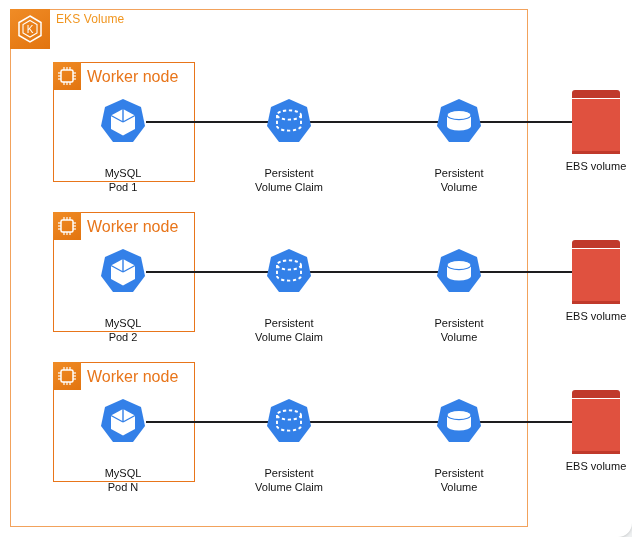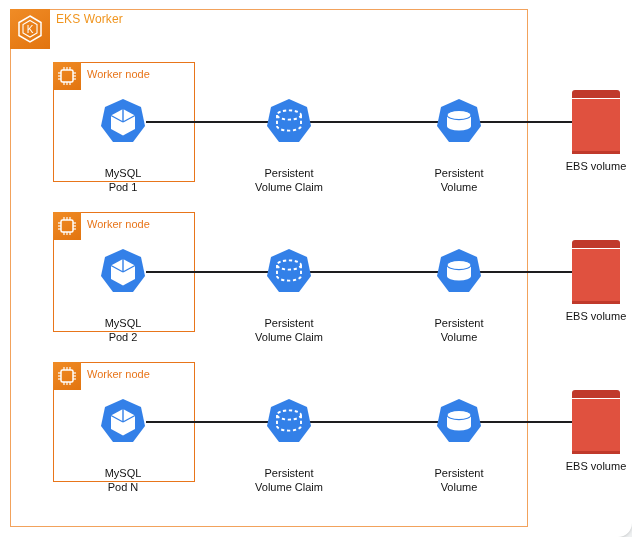"EKS Worker" div { text: Worker -> Volume }
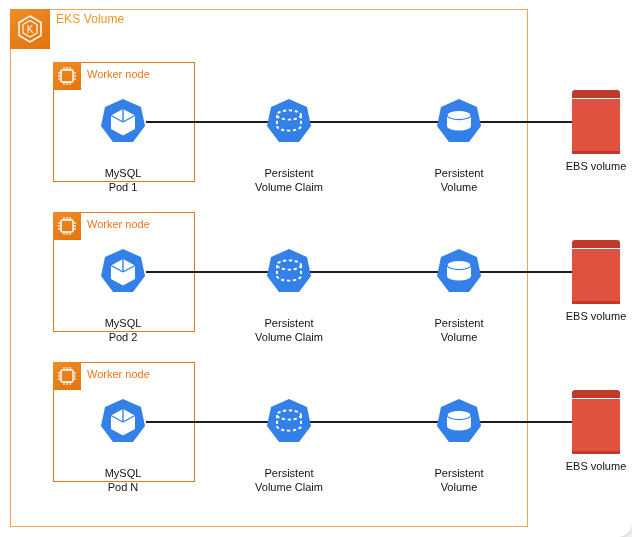"Worker node" .worker-label { font-size: 11px -> 16px }
